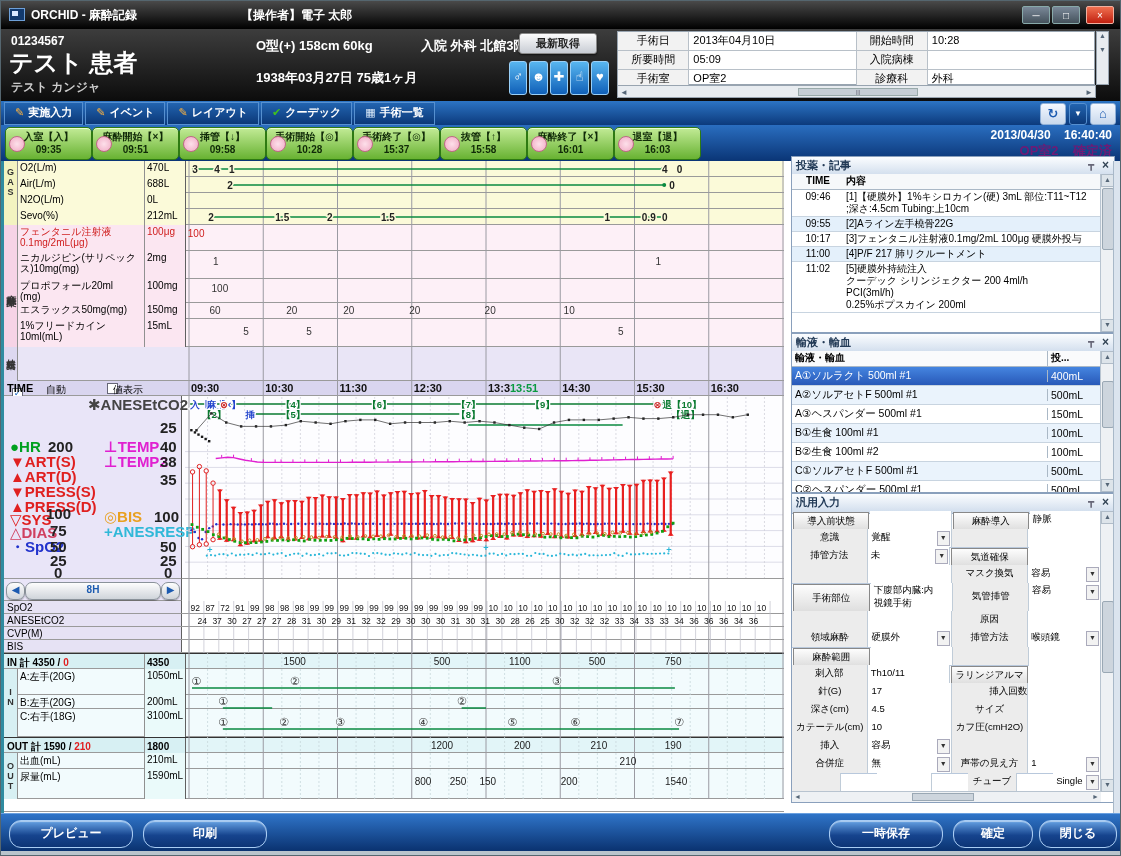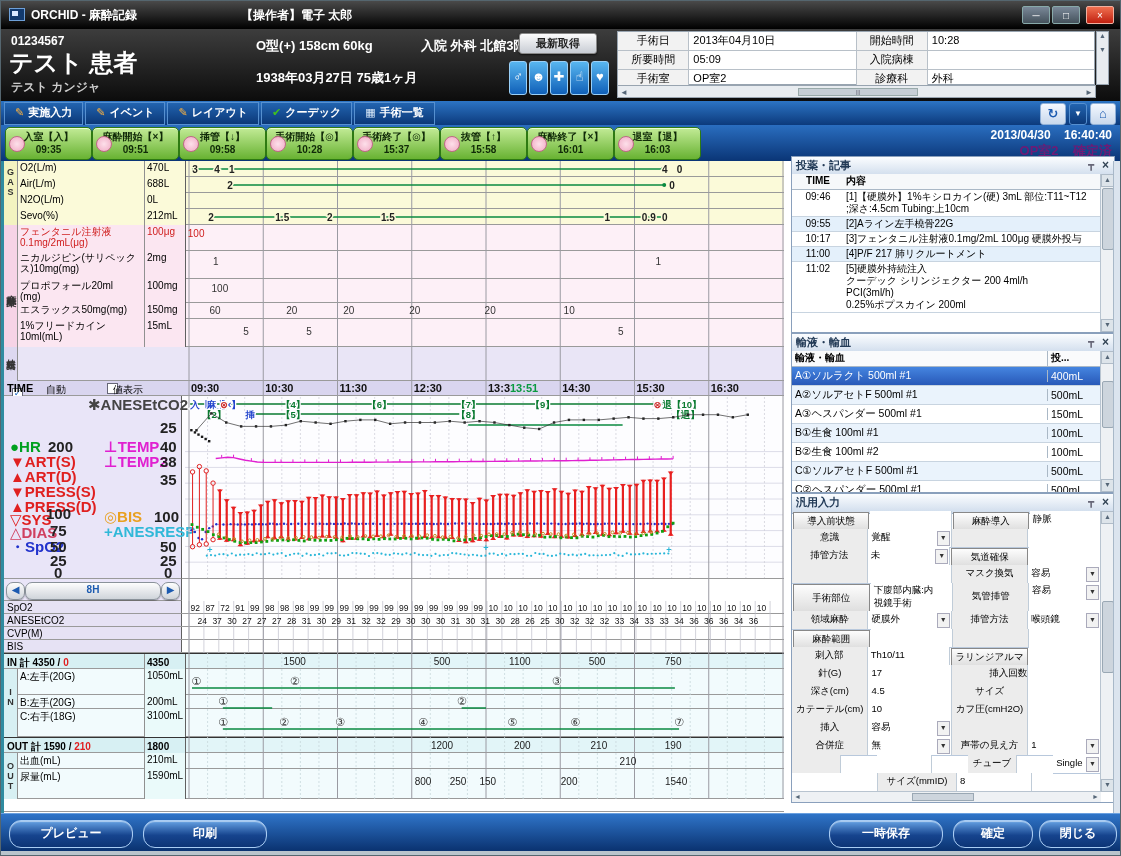"原因" div.gi-row { html: none -> <div> <div></div> <div></div> <div>原因</div> <div></div> </div> }
